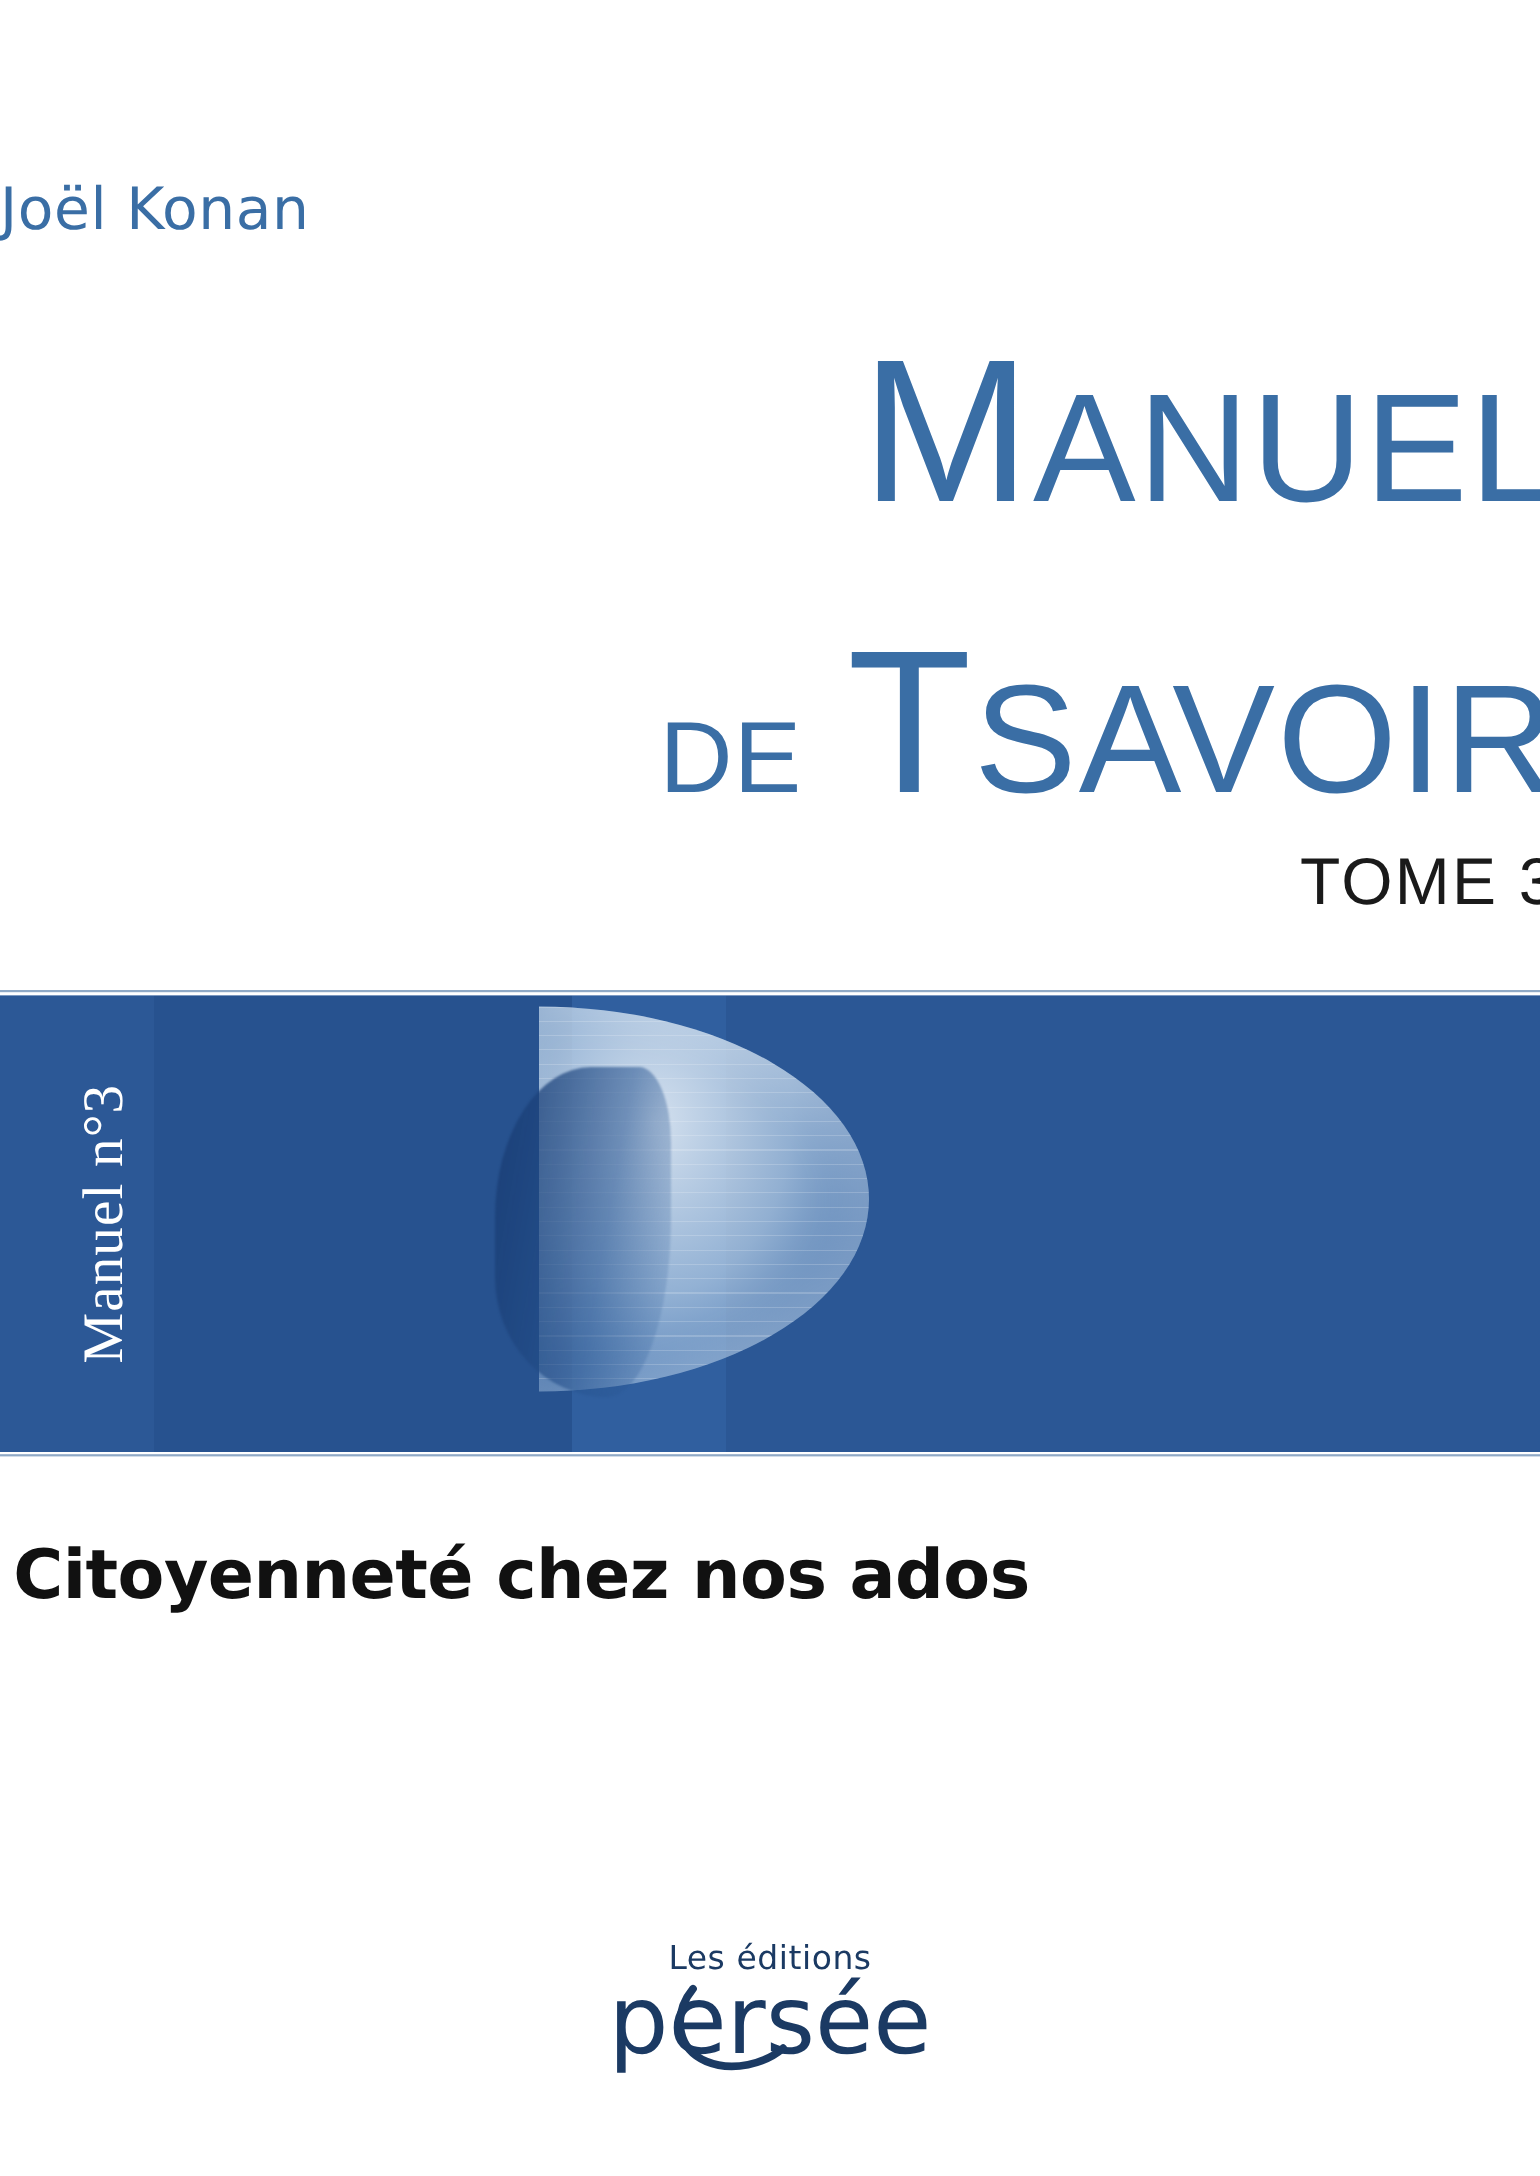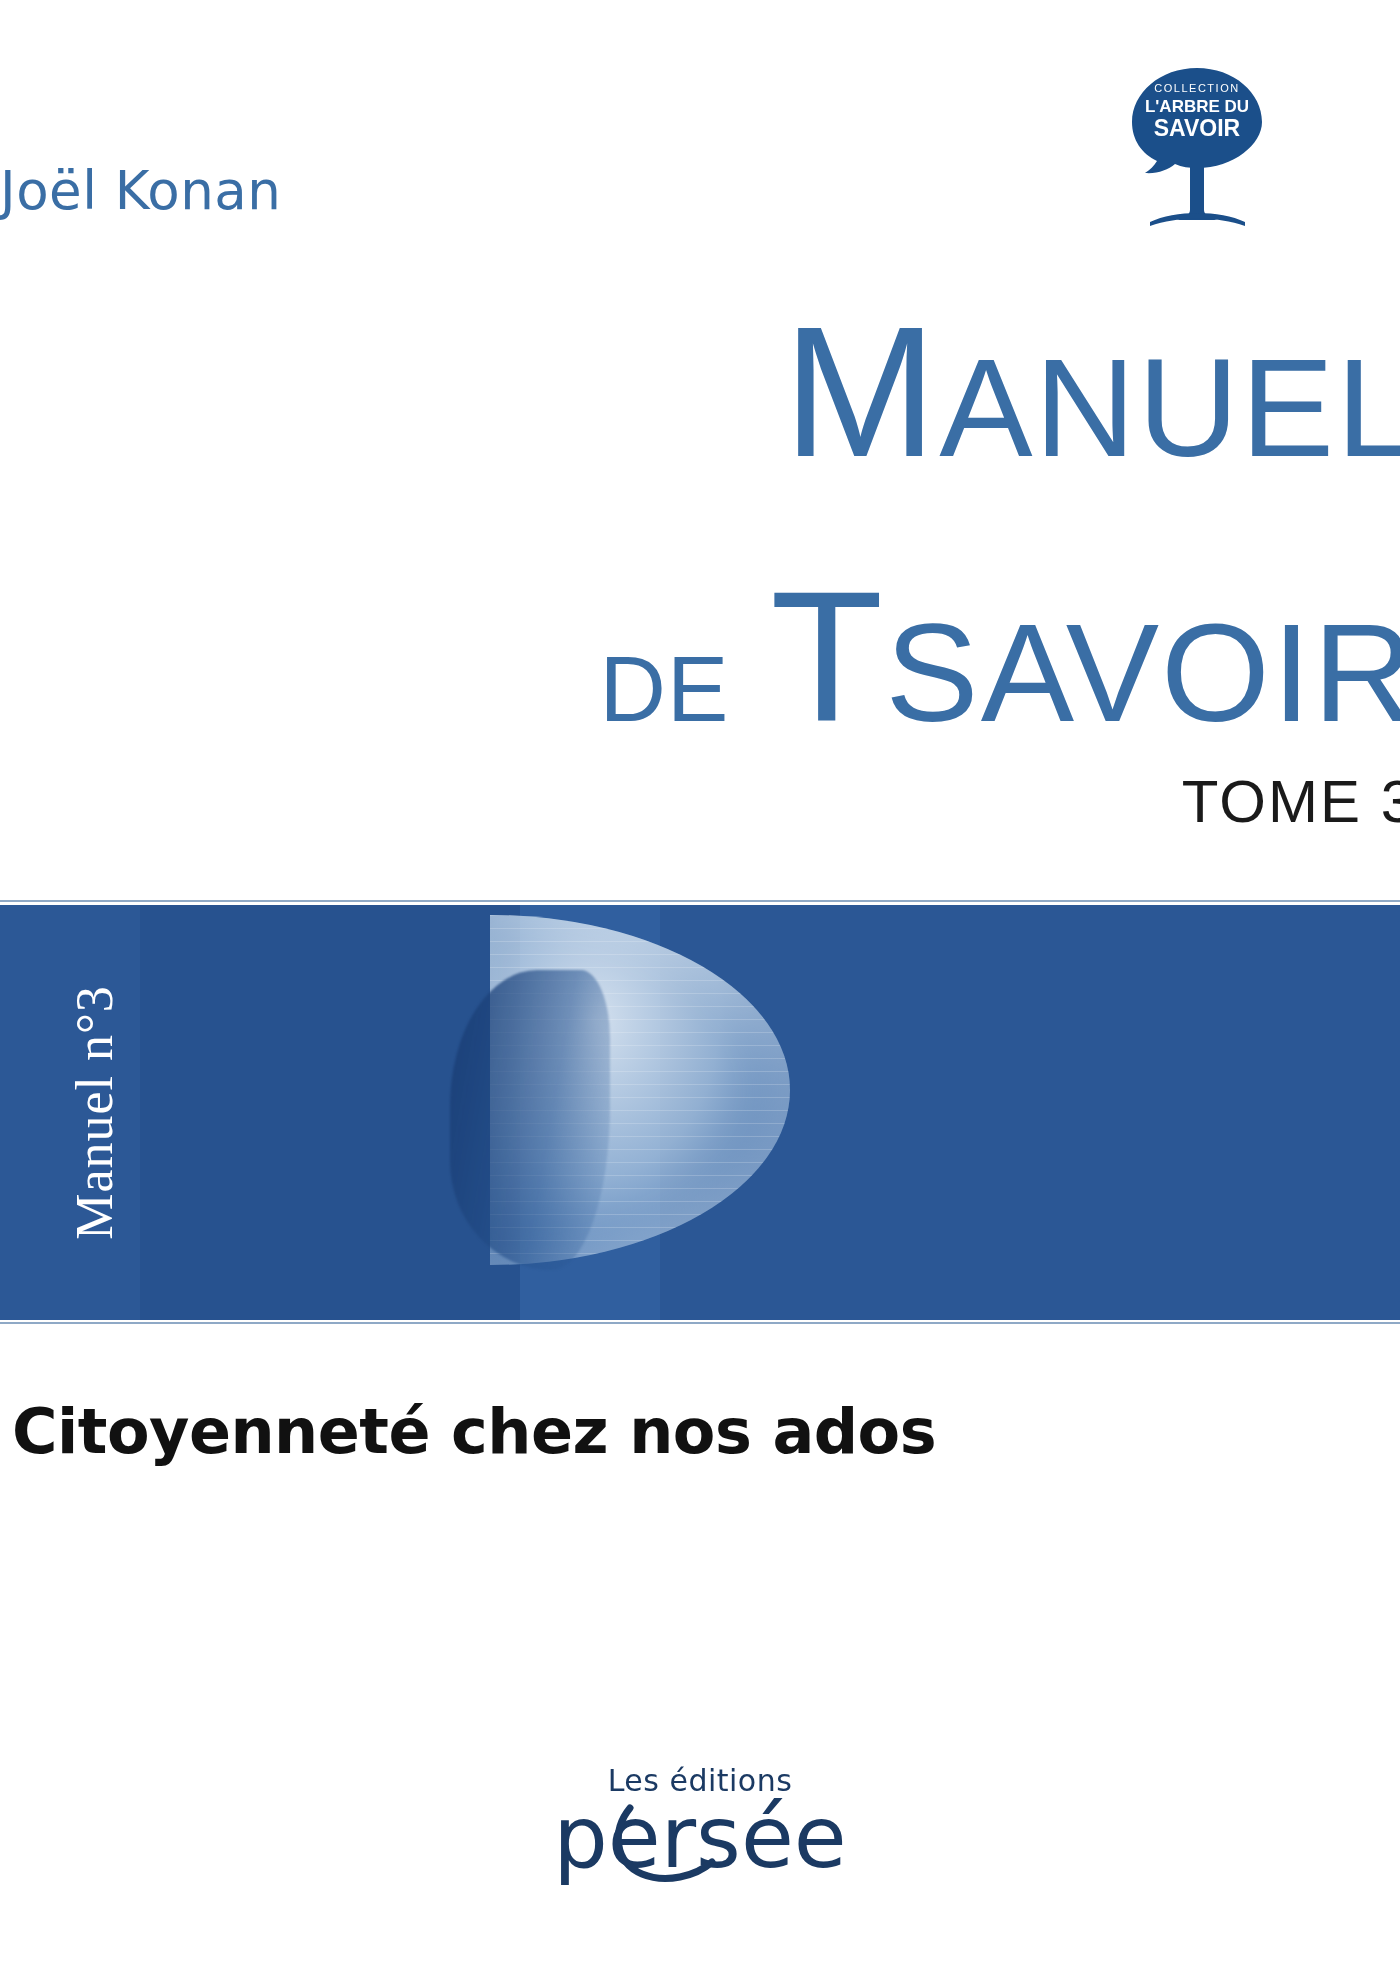"COLLECTION" div.collection-logo { html: <div> <svg> <g> <path></path> <path></path> <path></path> </g> <text>COLLECTION</text> <text>L'ARBRE DU</text> <text>SAVOIR</text> </svg> </div> -> none }
